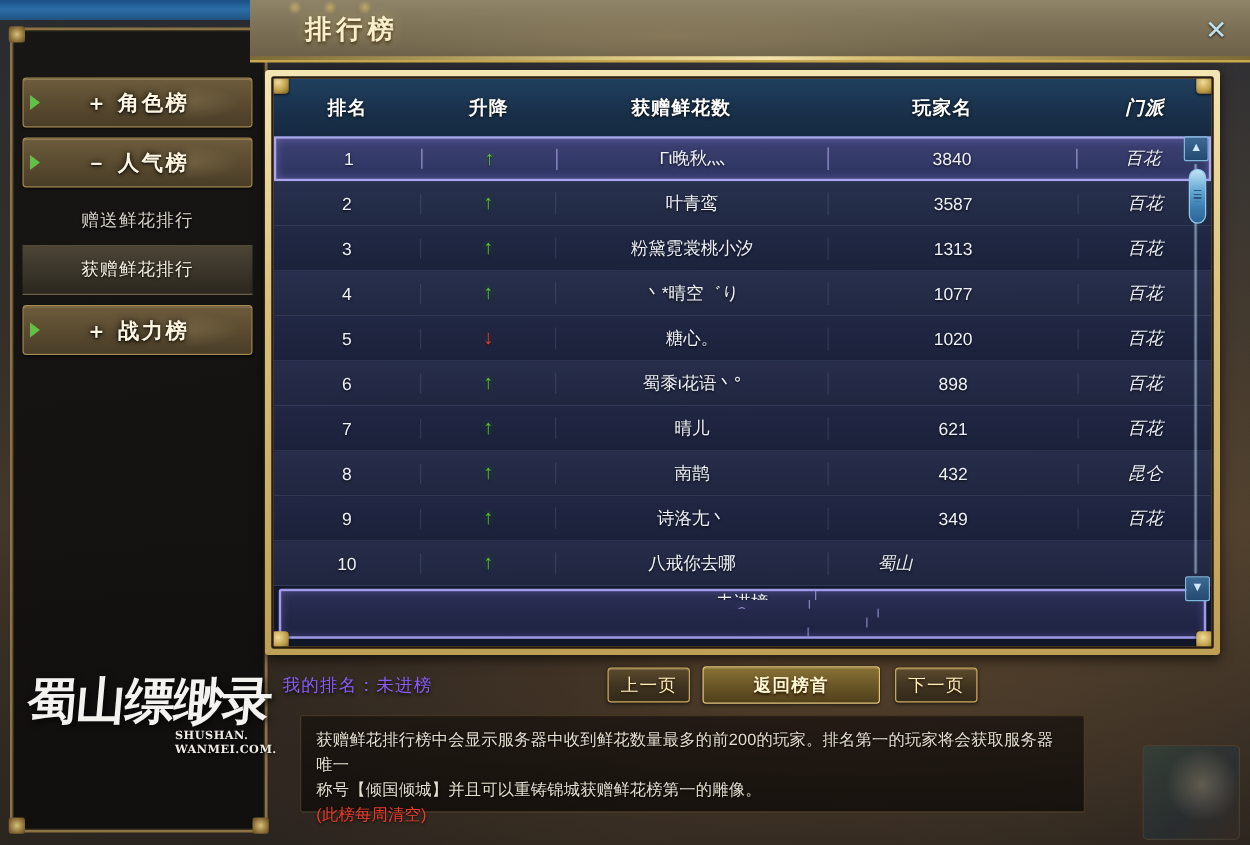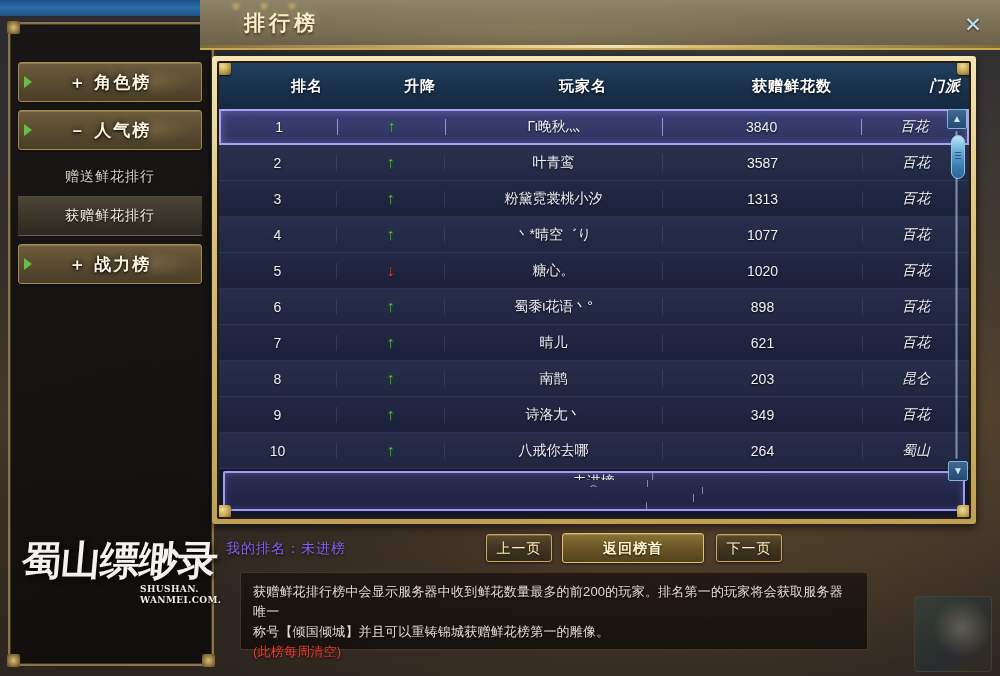"排名" .thead { padding-left: 29px -> none }
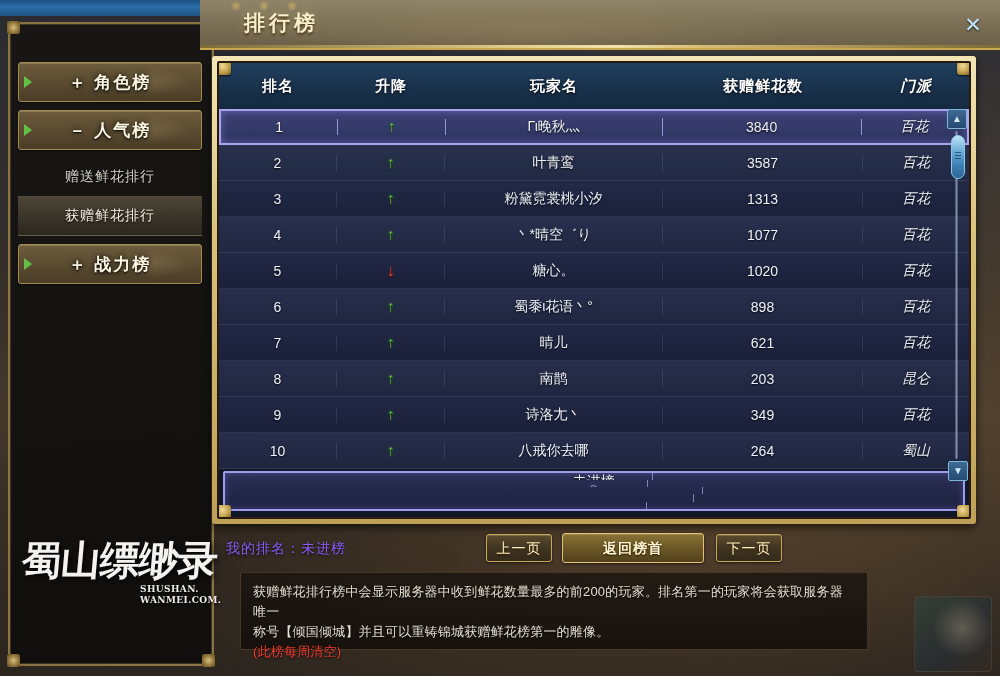"玩家名" div.th { order: before "获赠鲜花数" -> after "获赠鲜花数" }
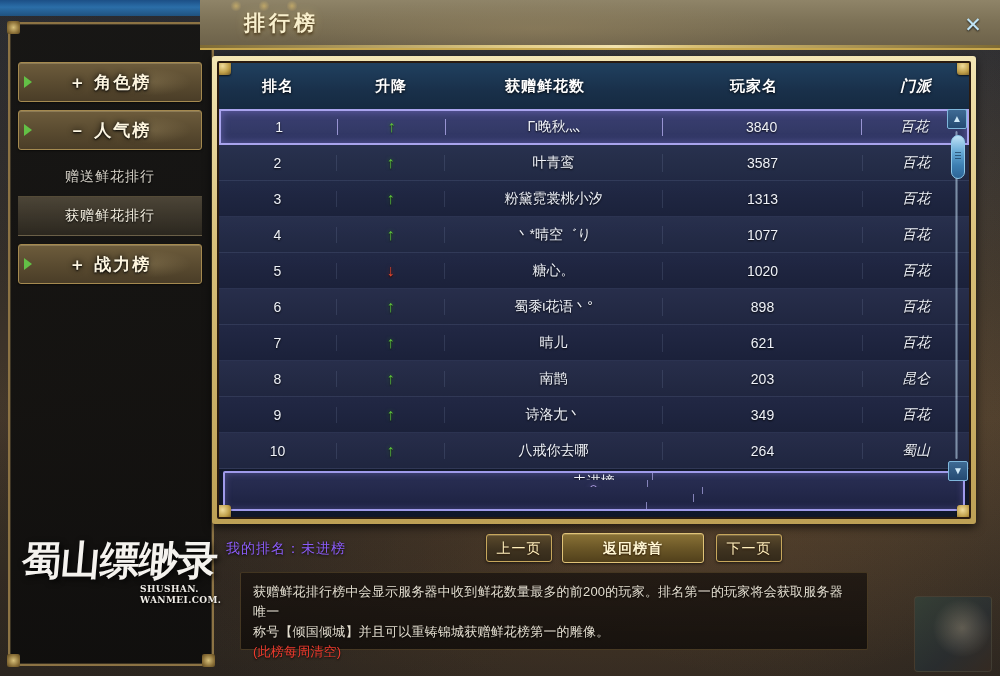"203" div.cell { text: 203 -> 432 }
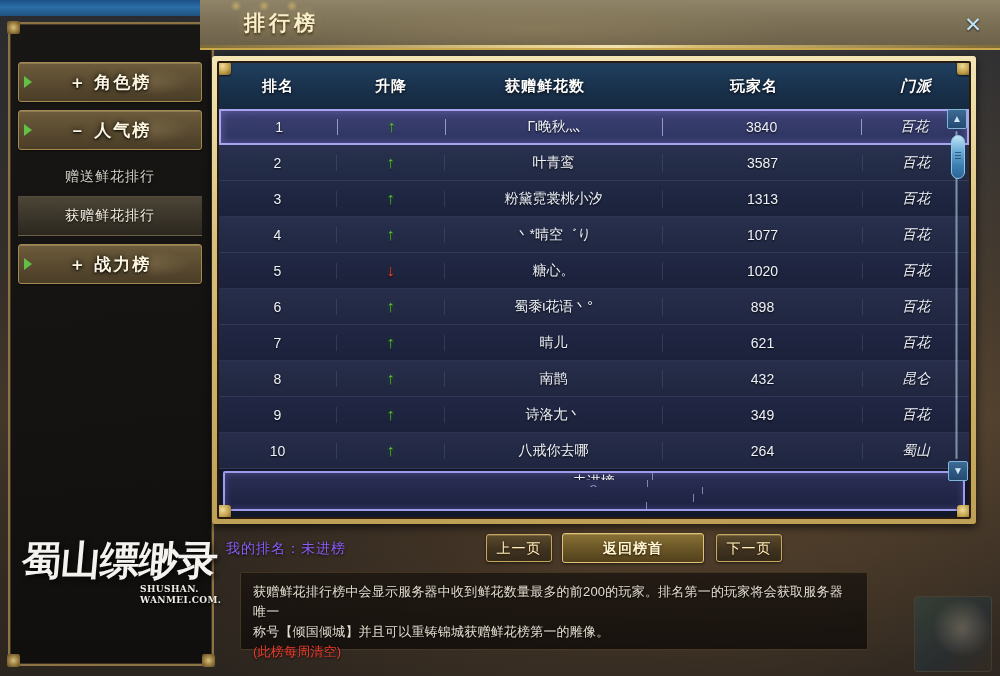"264" div.cell { html: <div>264</div> -> none }
